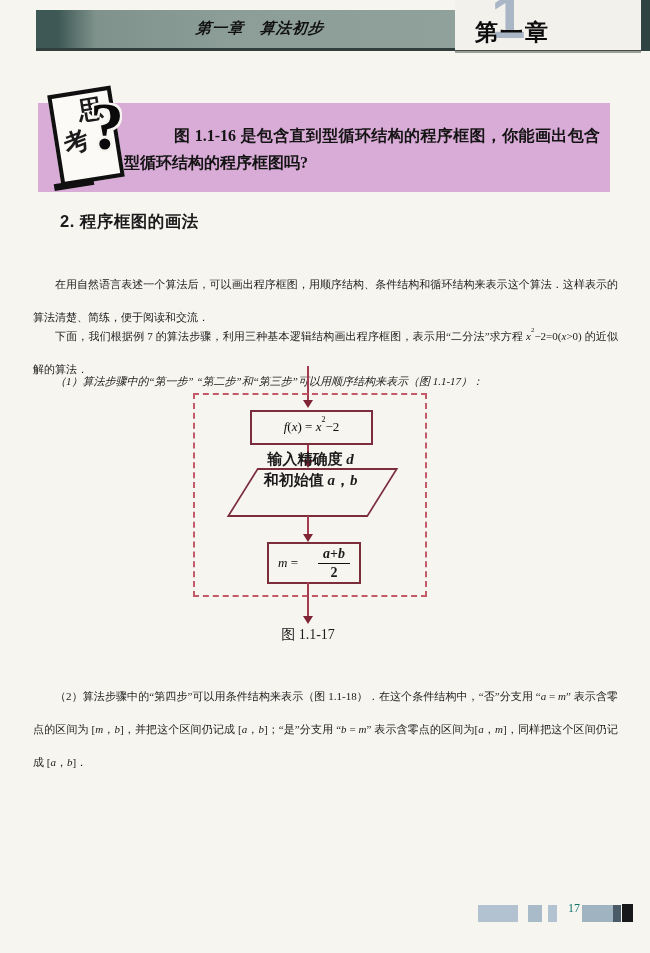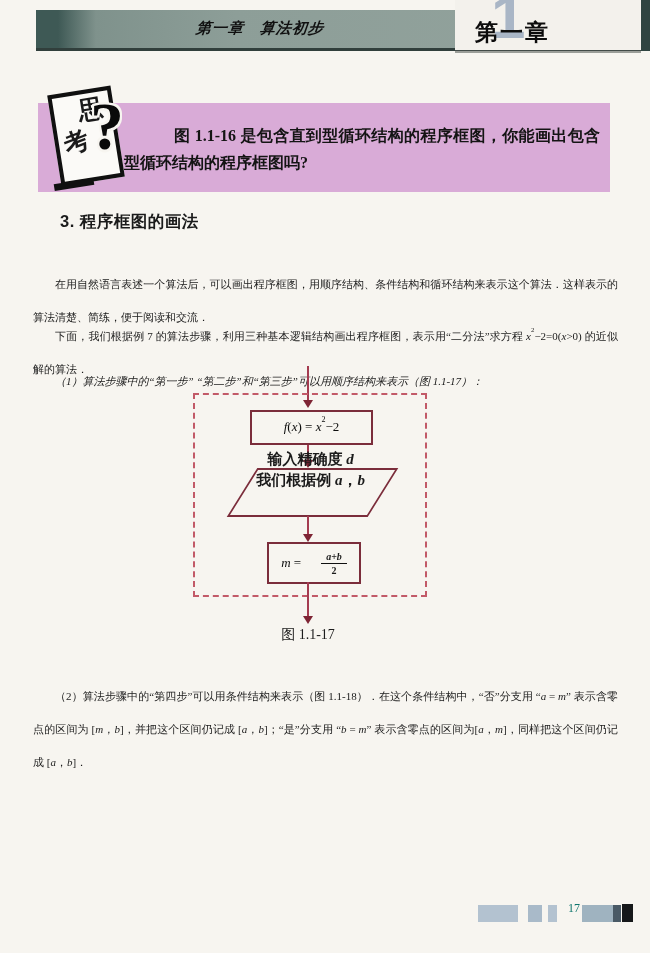"3. 程序框图的画法" div.section-heading { text: 3 -> 2 }
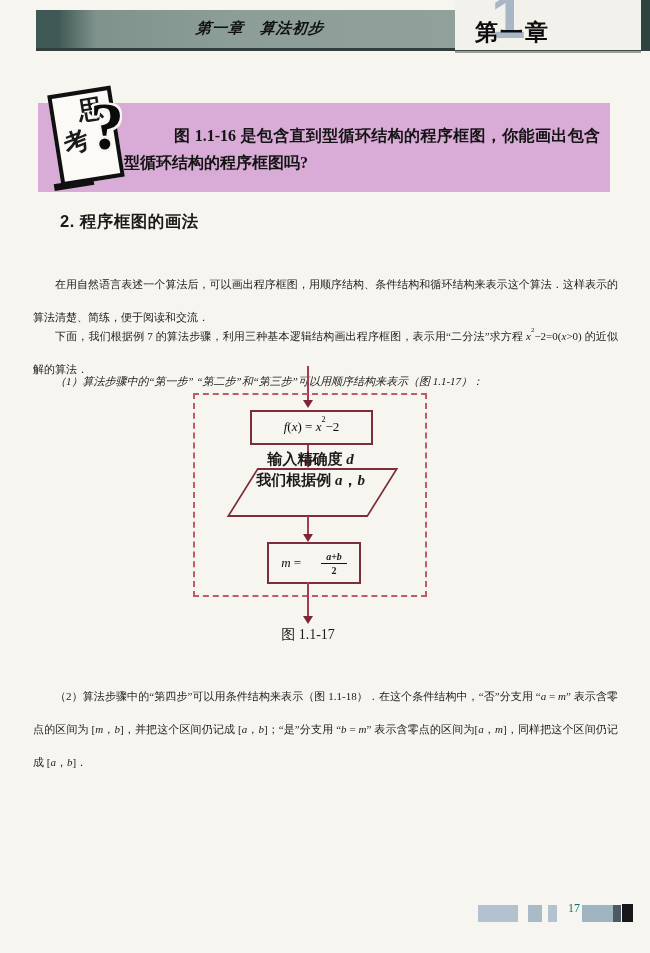"我们根据例" span { text: 我们根据例 -> 和初始值 }
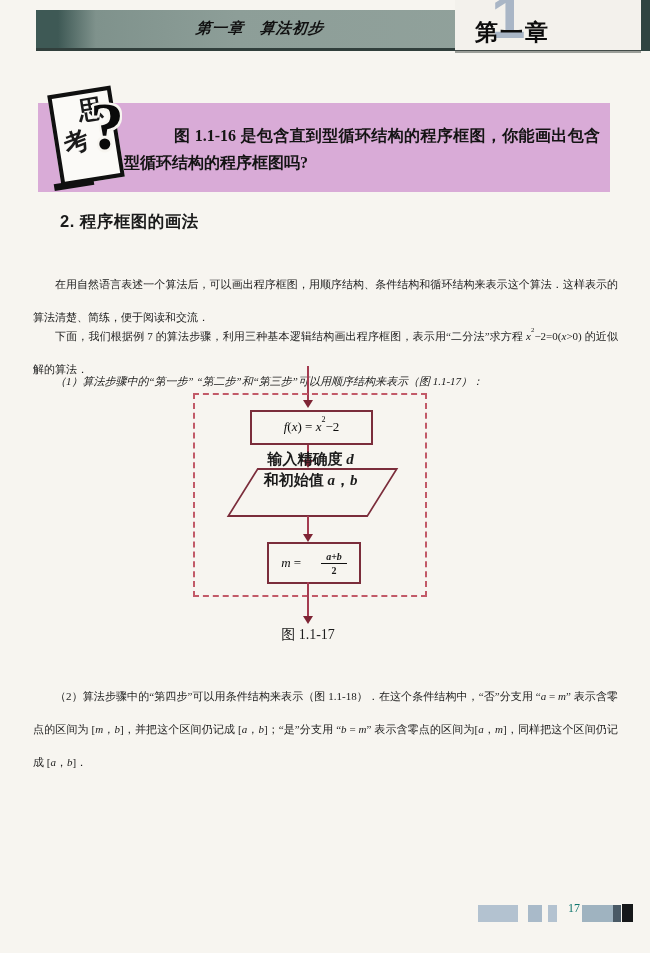"a+b" .fc-frac { font-size: 10px -> 14px }
